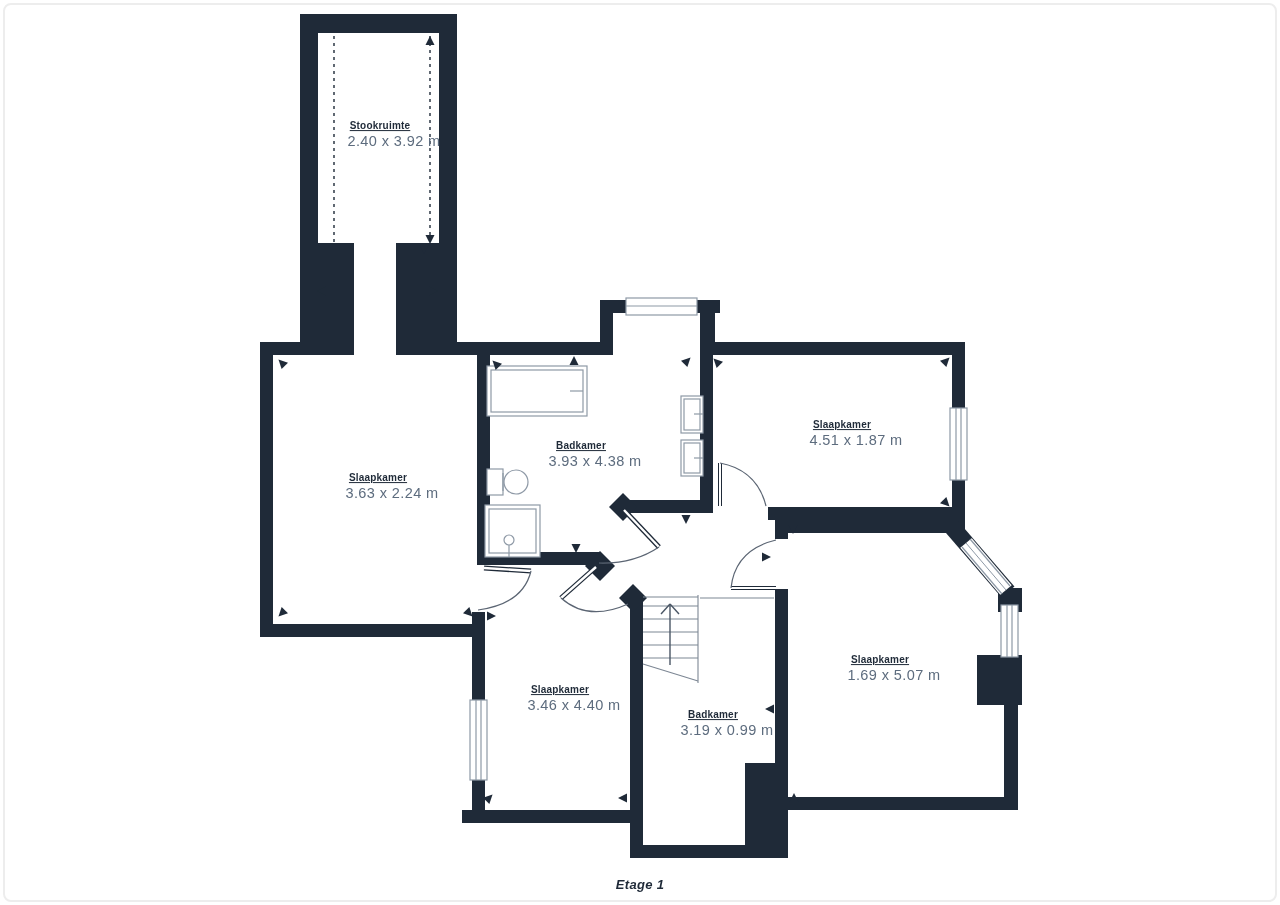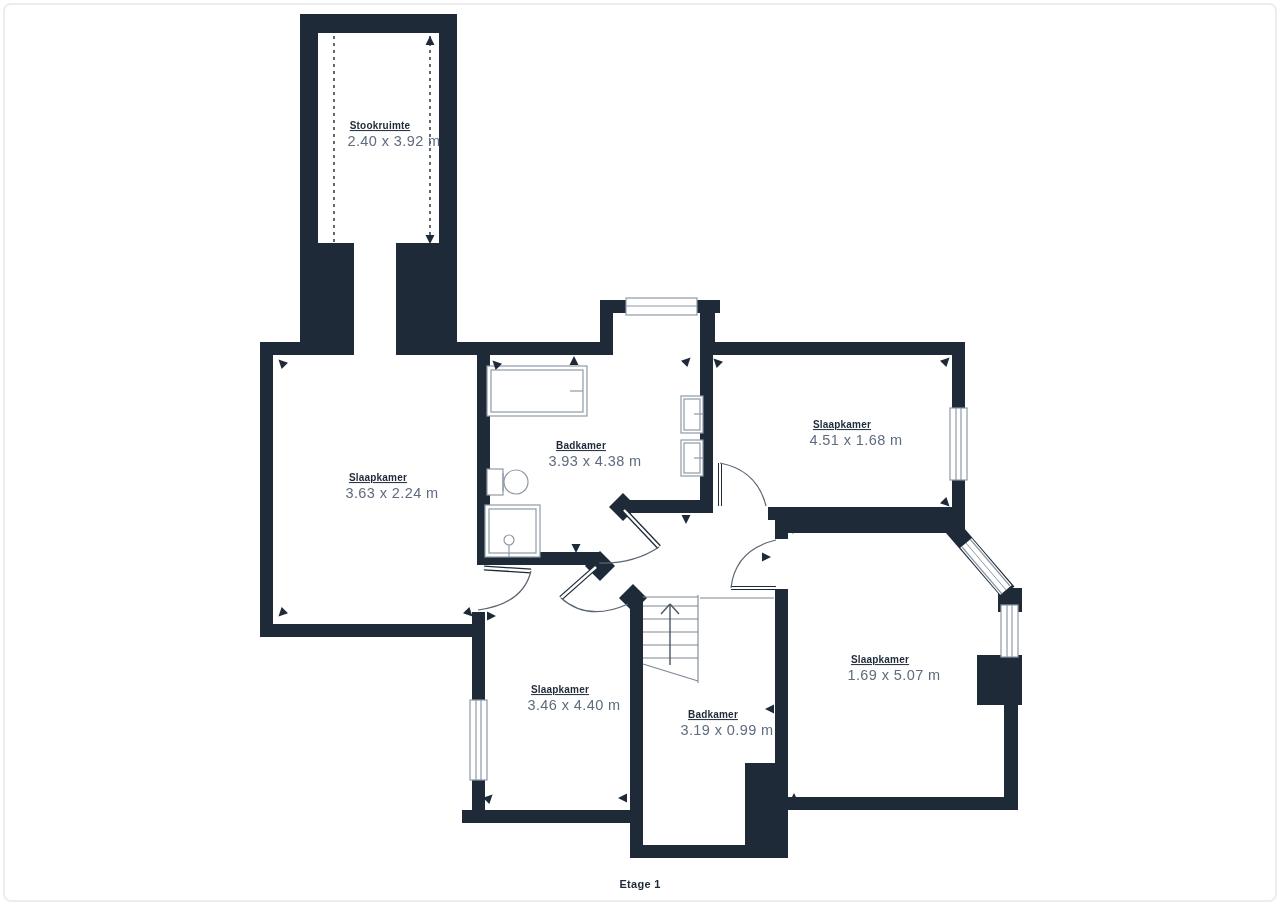"4.51 x 1.68 m" div.room-dims { text: 1.68 -> 1.87 }
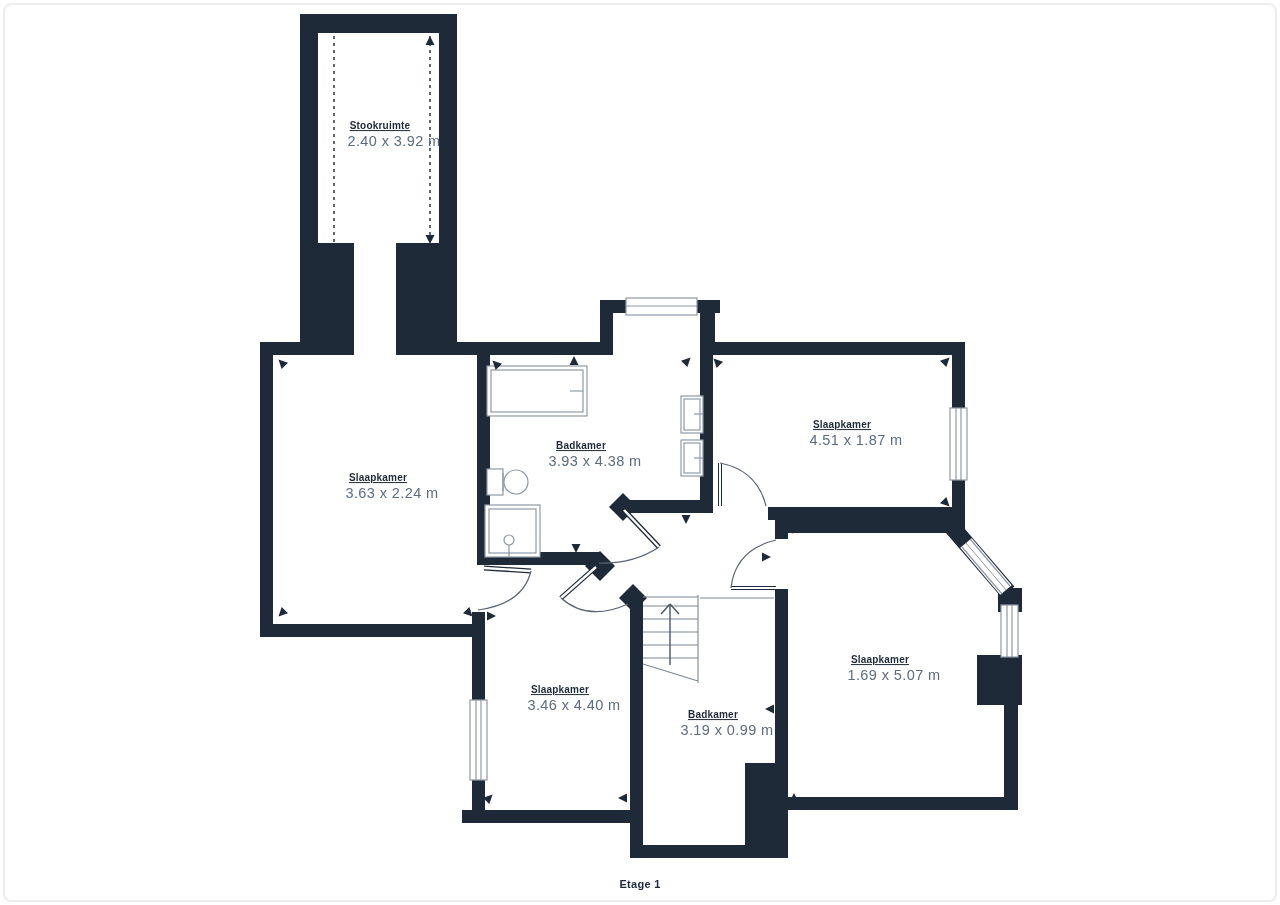"Etage 1" .floor-label { font-size: 11px -> 13px; font-style: none -> italic }
